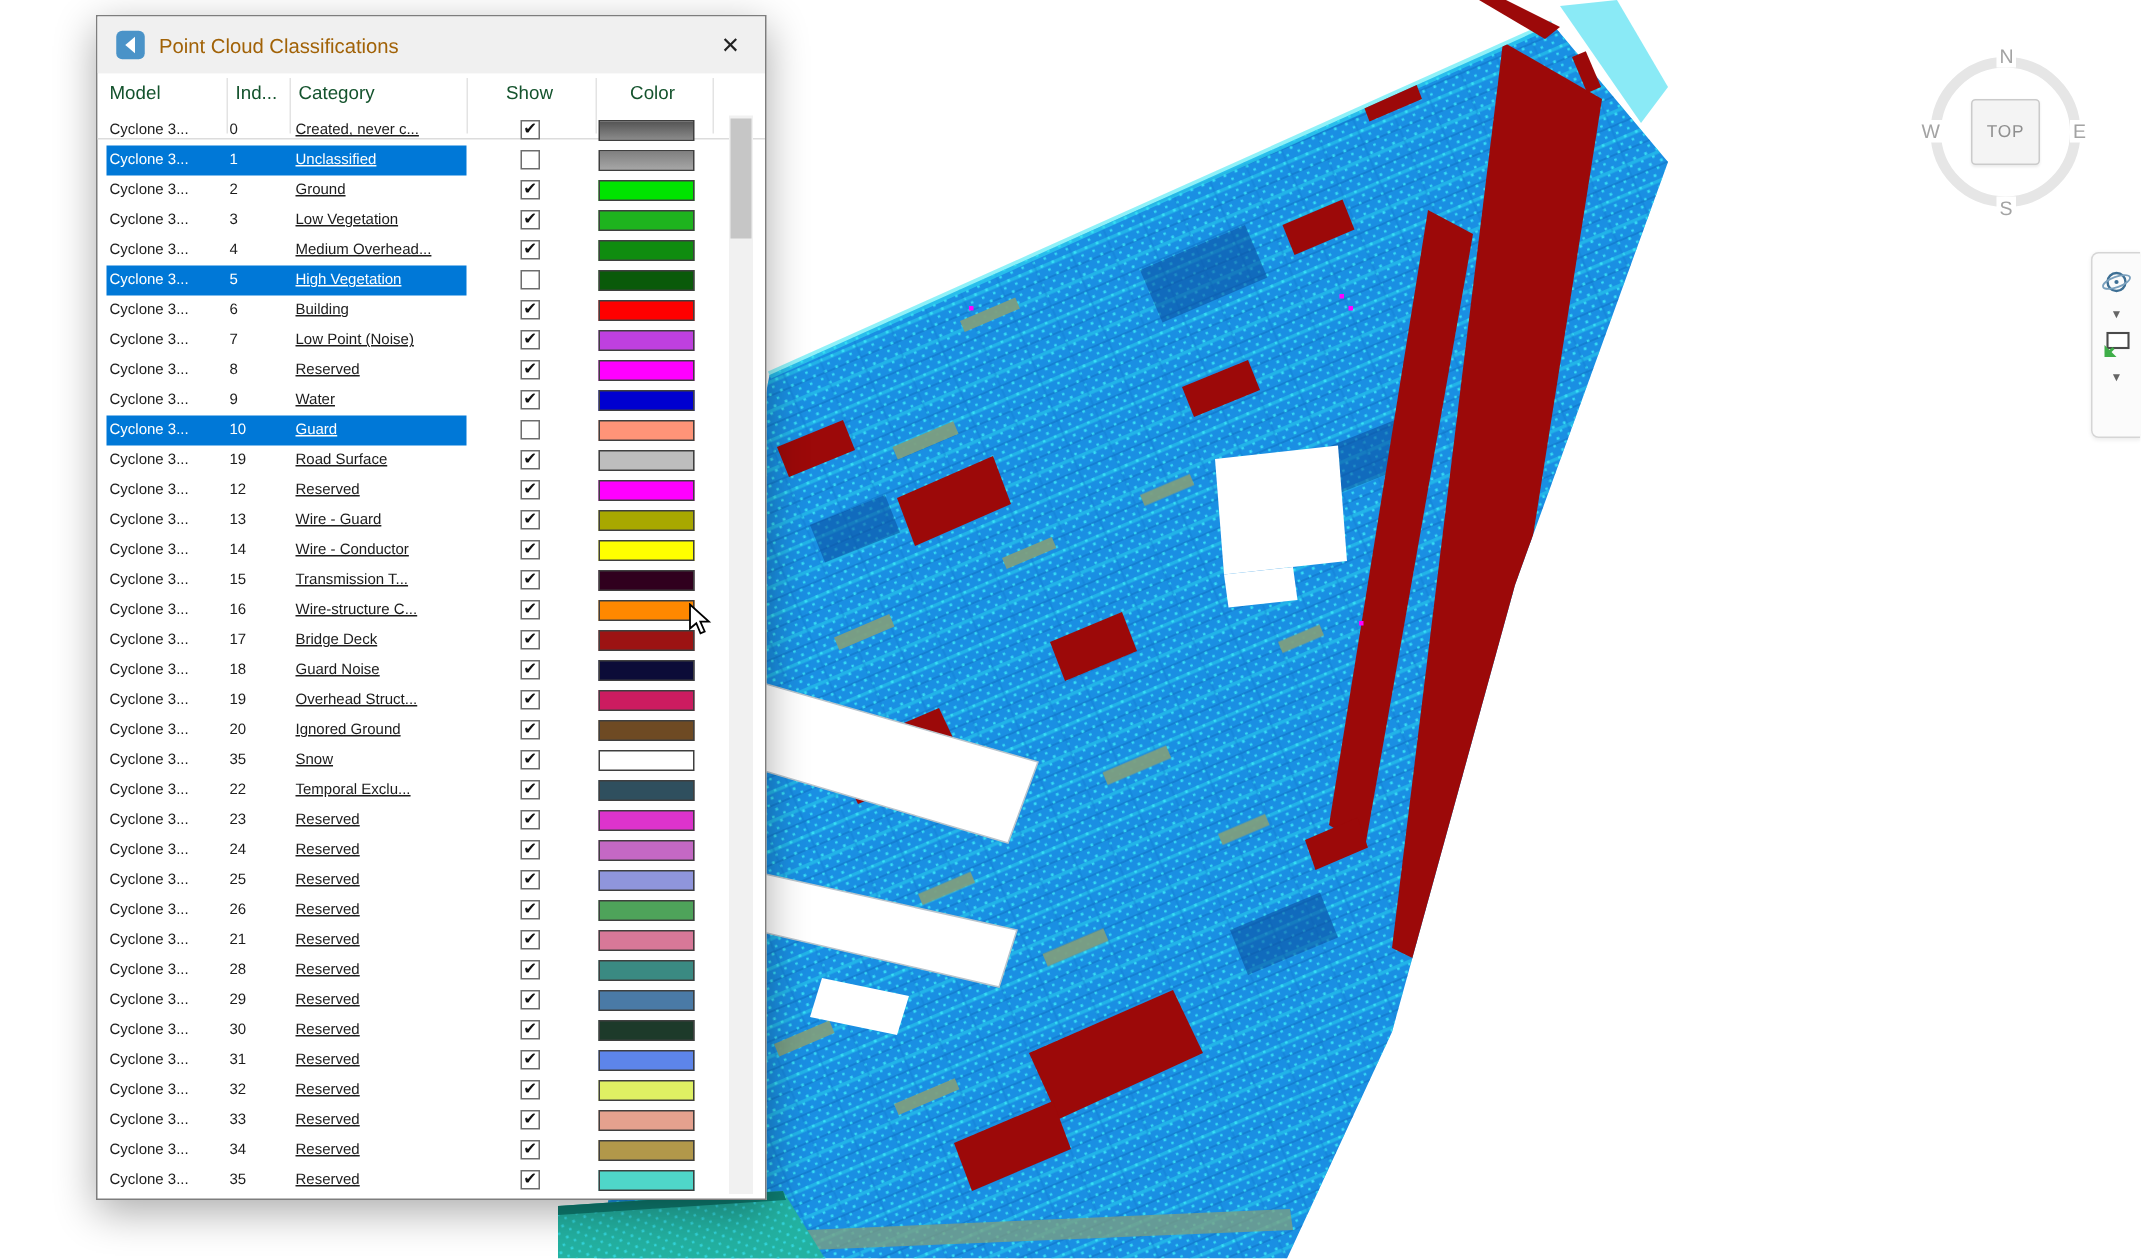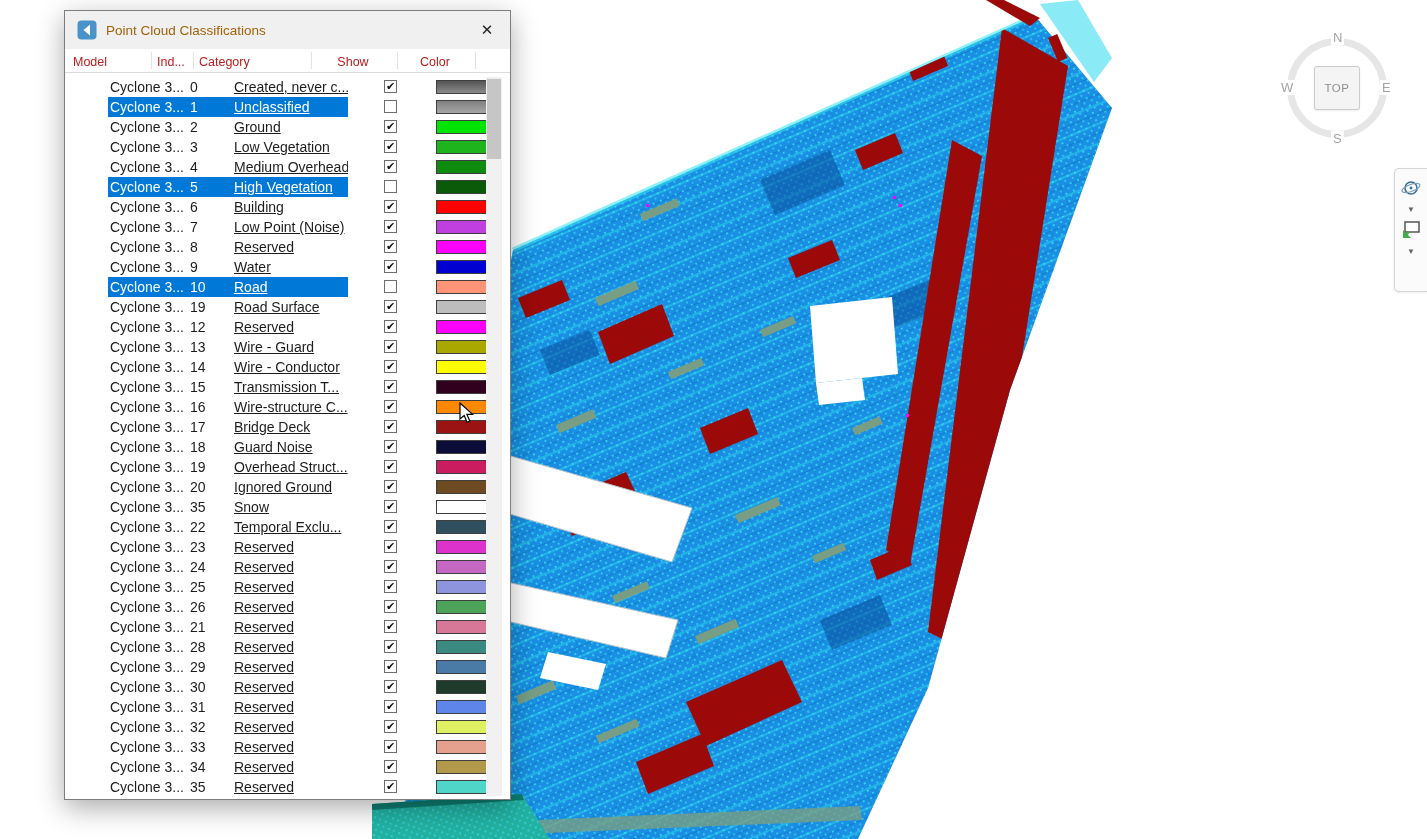"Model" .header-row { color: #b91c1c -> #14532d; height: 24px -> 44px }
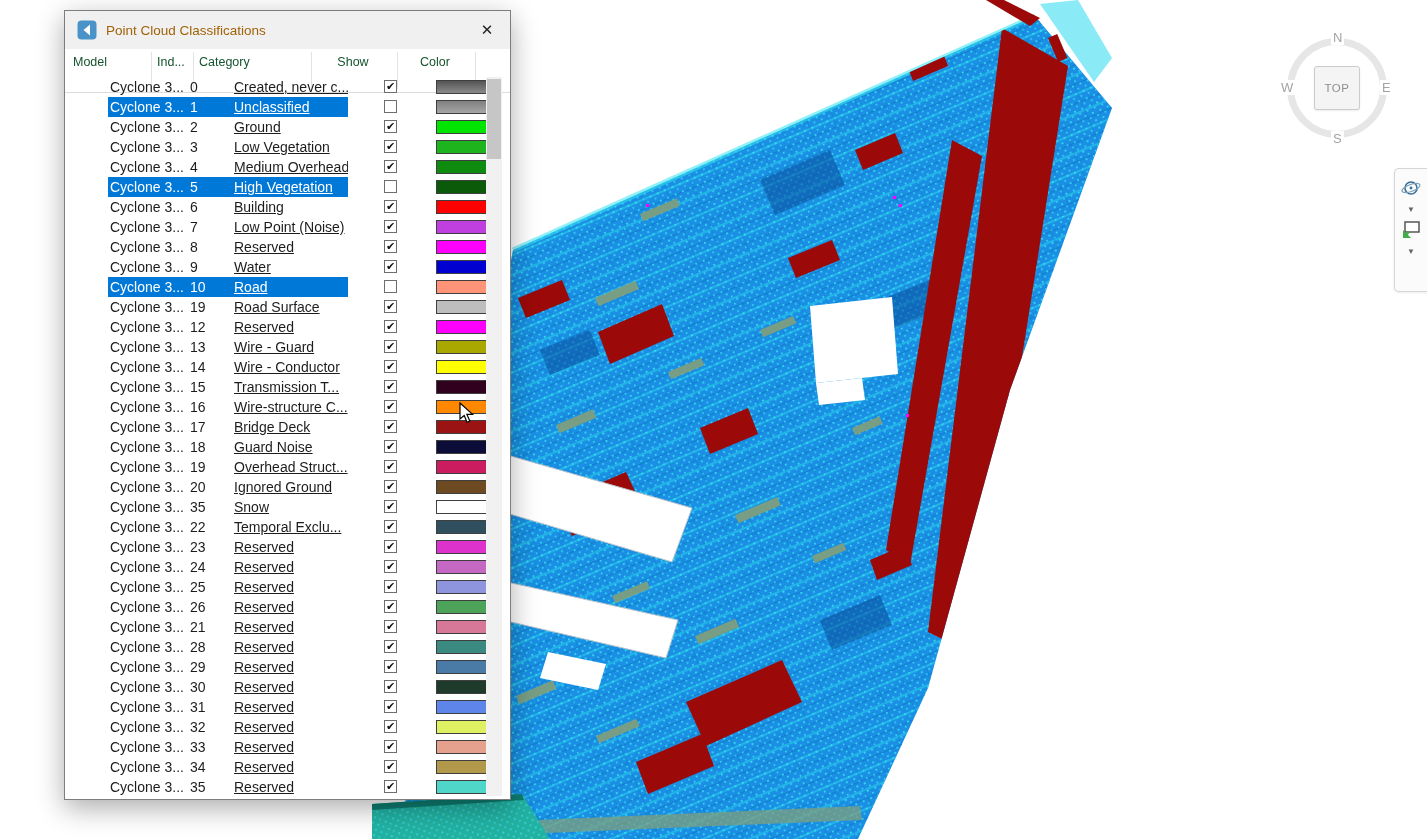"Cyclone 3..." .row { font-size: 14px -> 10px; margin-left: 37px -> none }
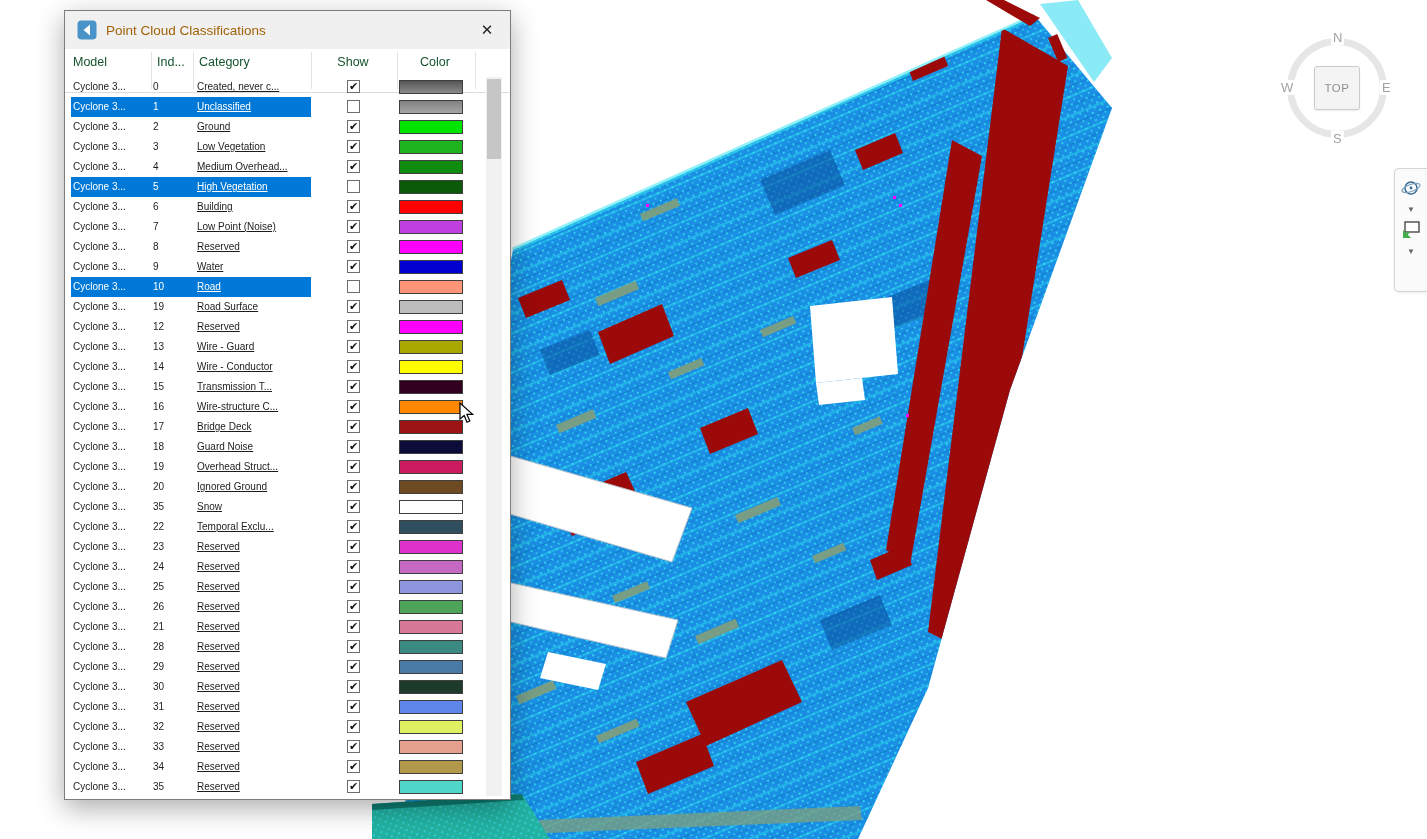"Road" span.c-cat { text: Road -> Guard }
